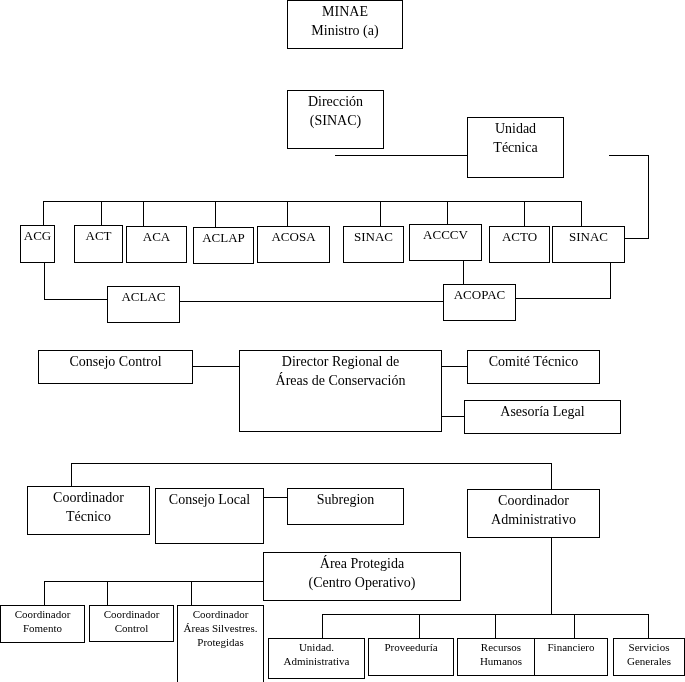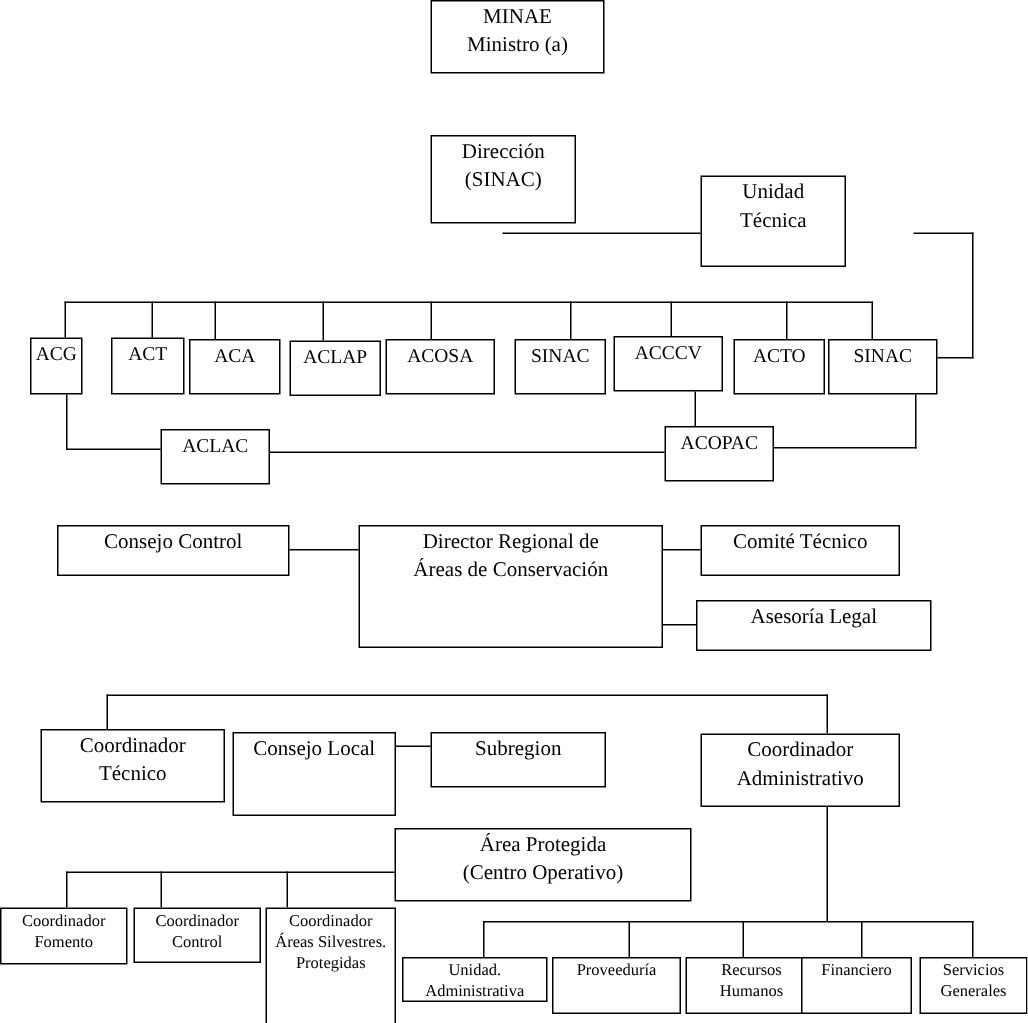"Unidad." div.box { height: 30px -> 41px }
